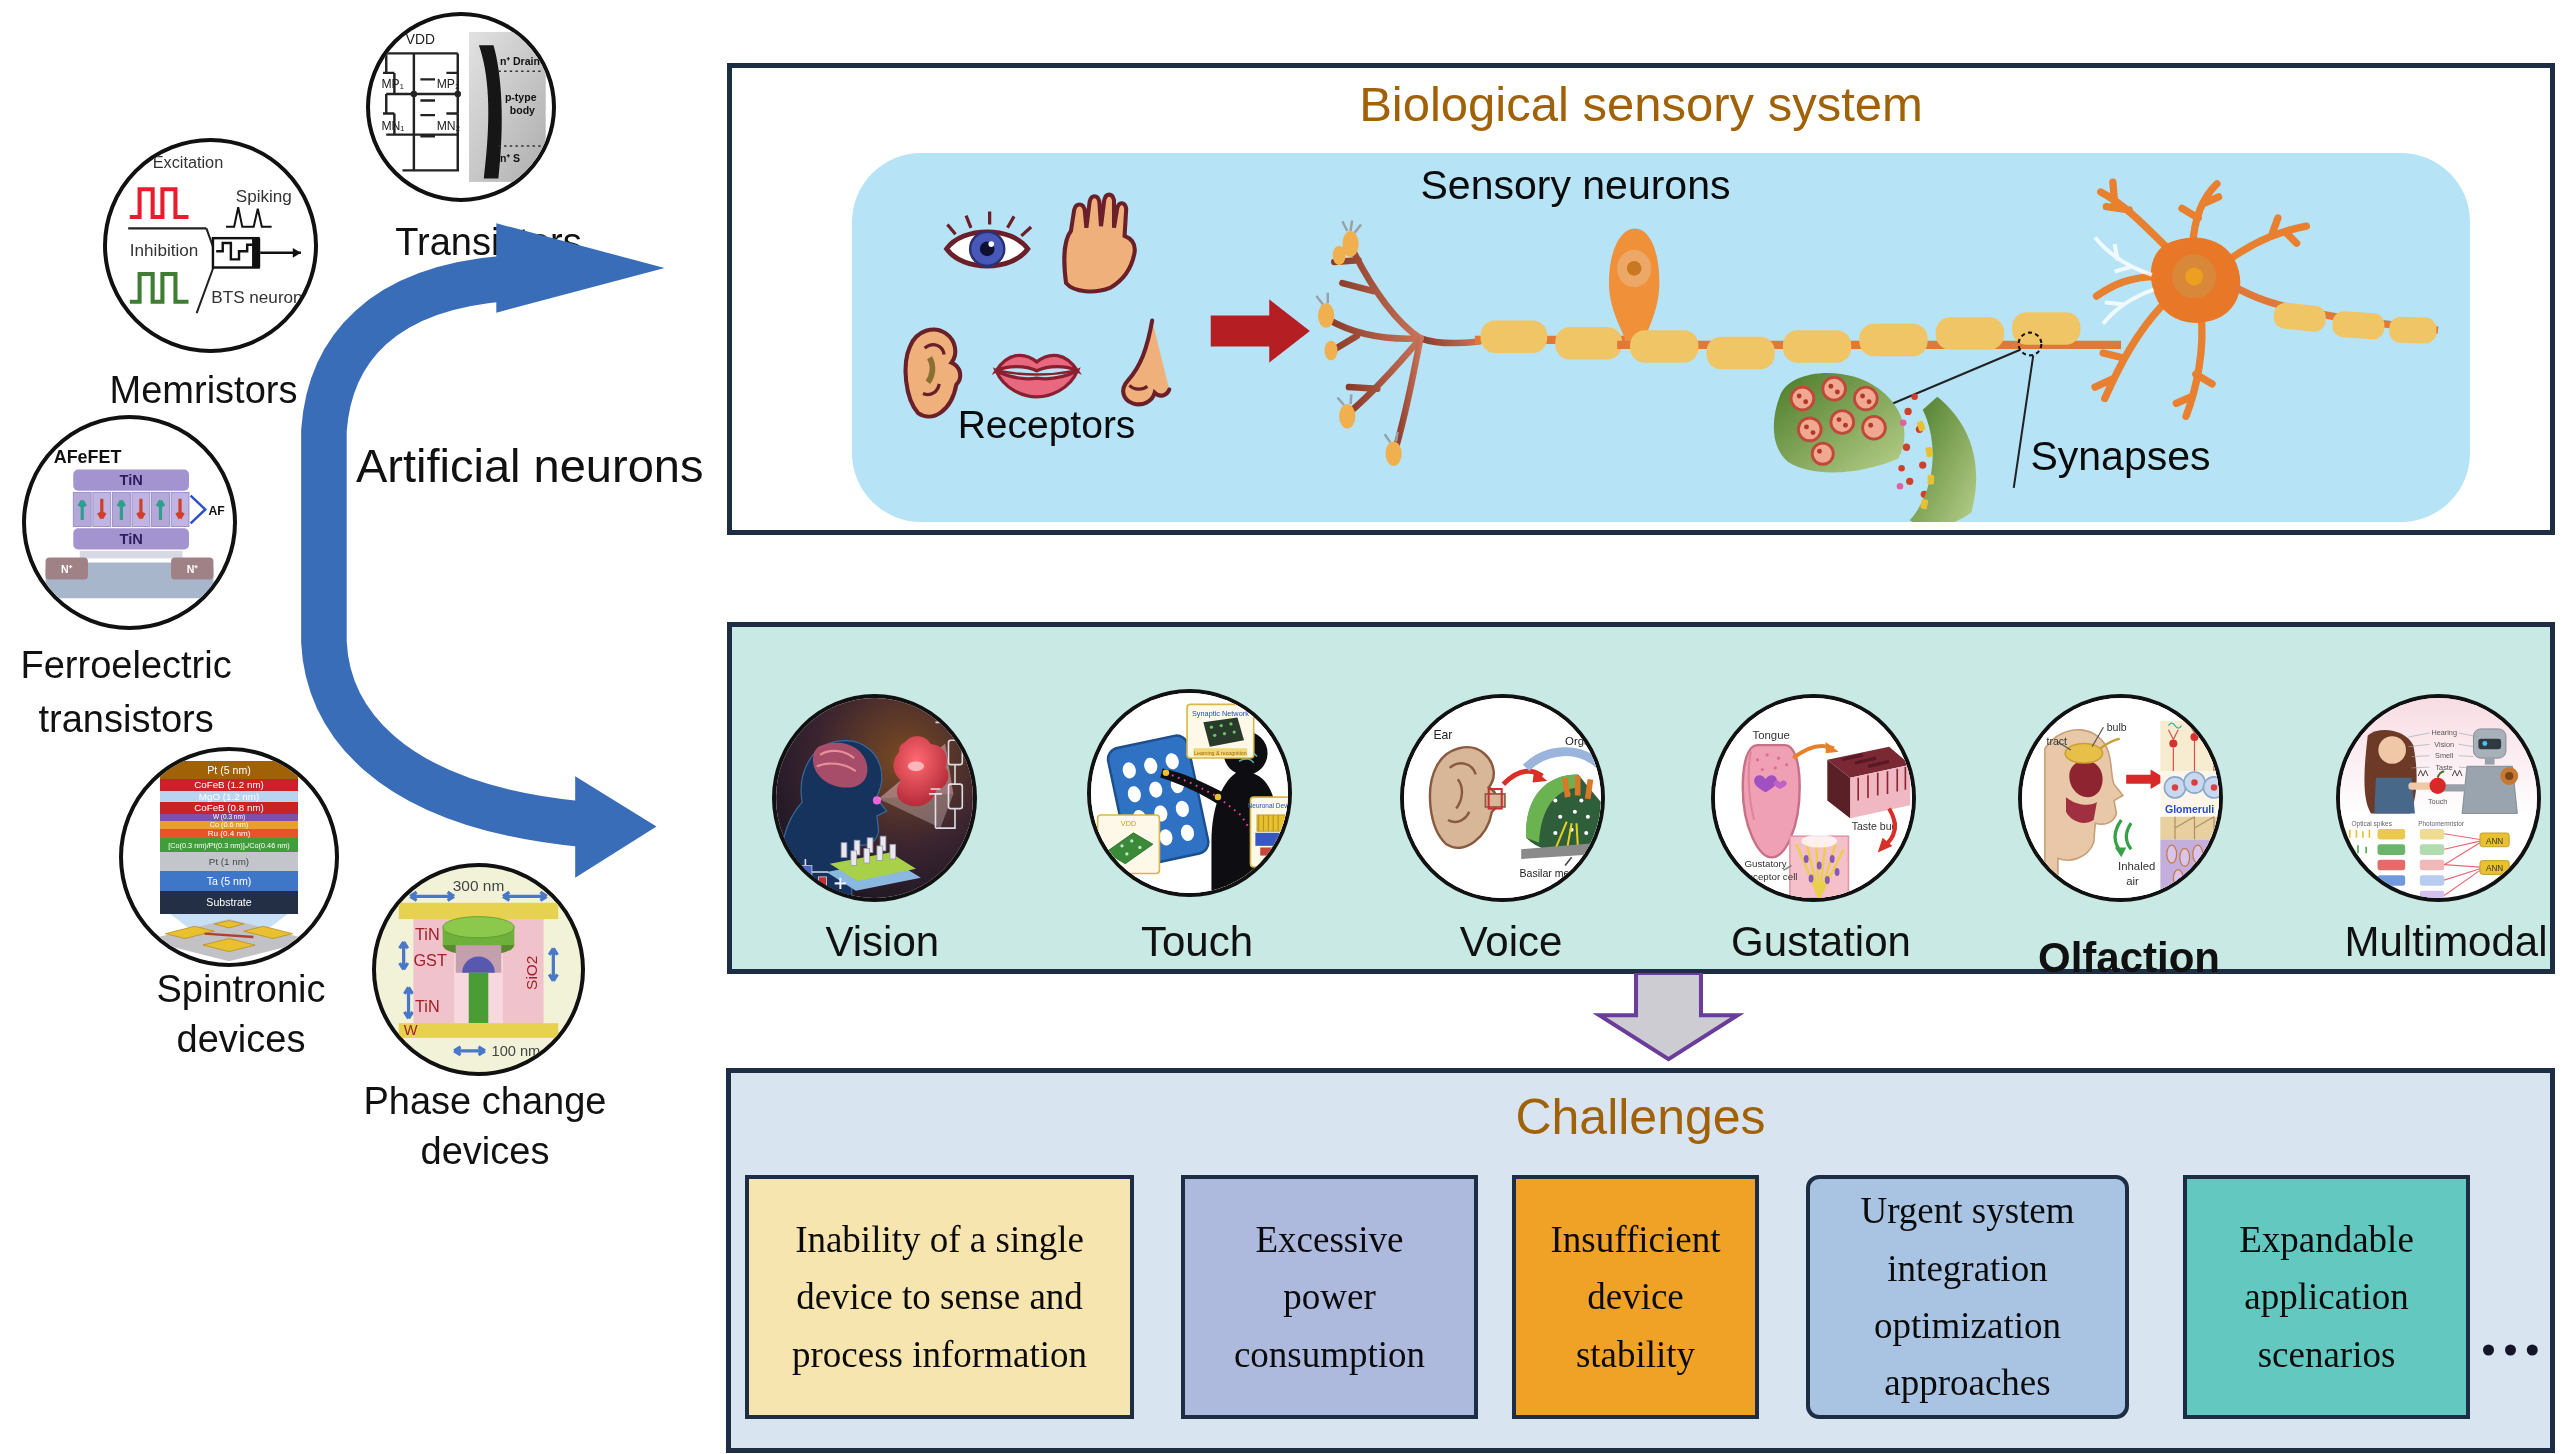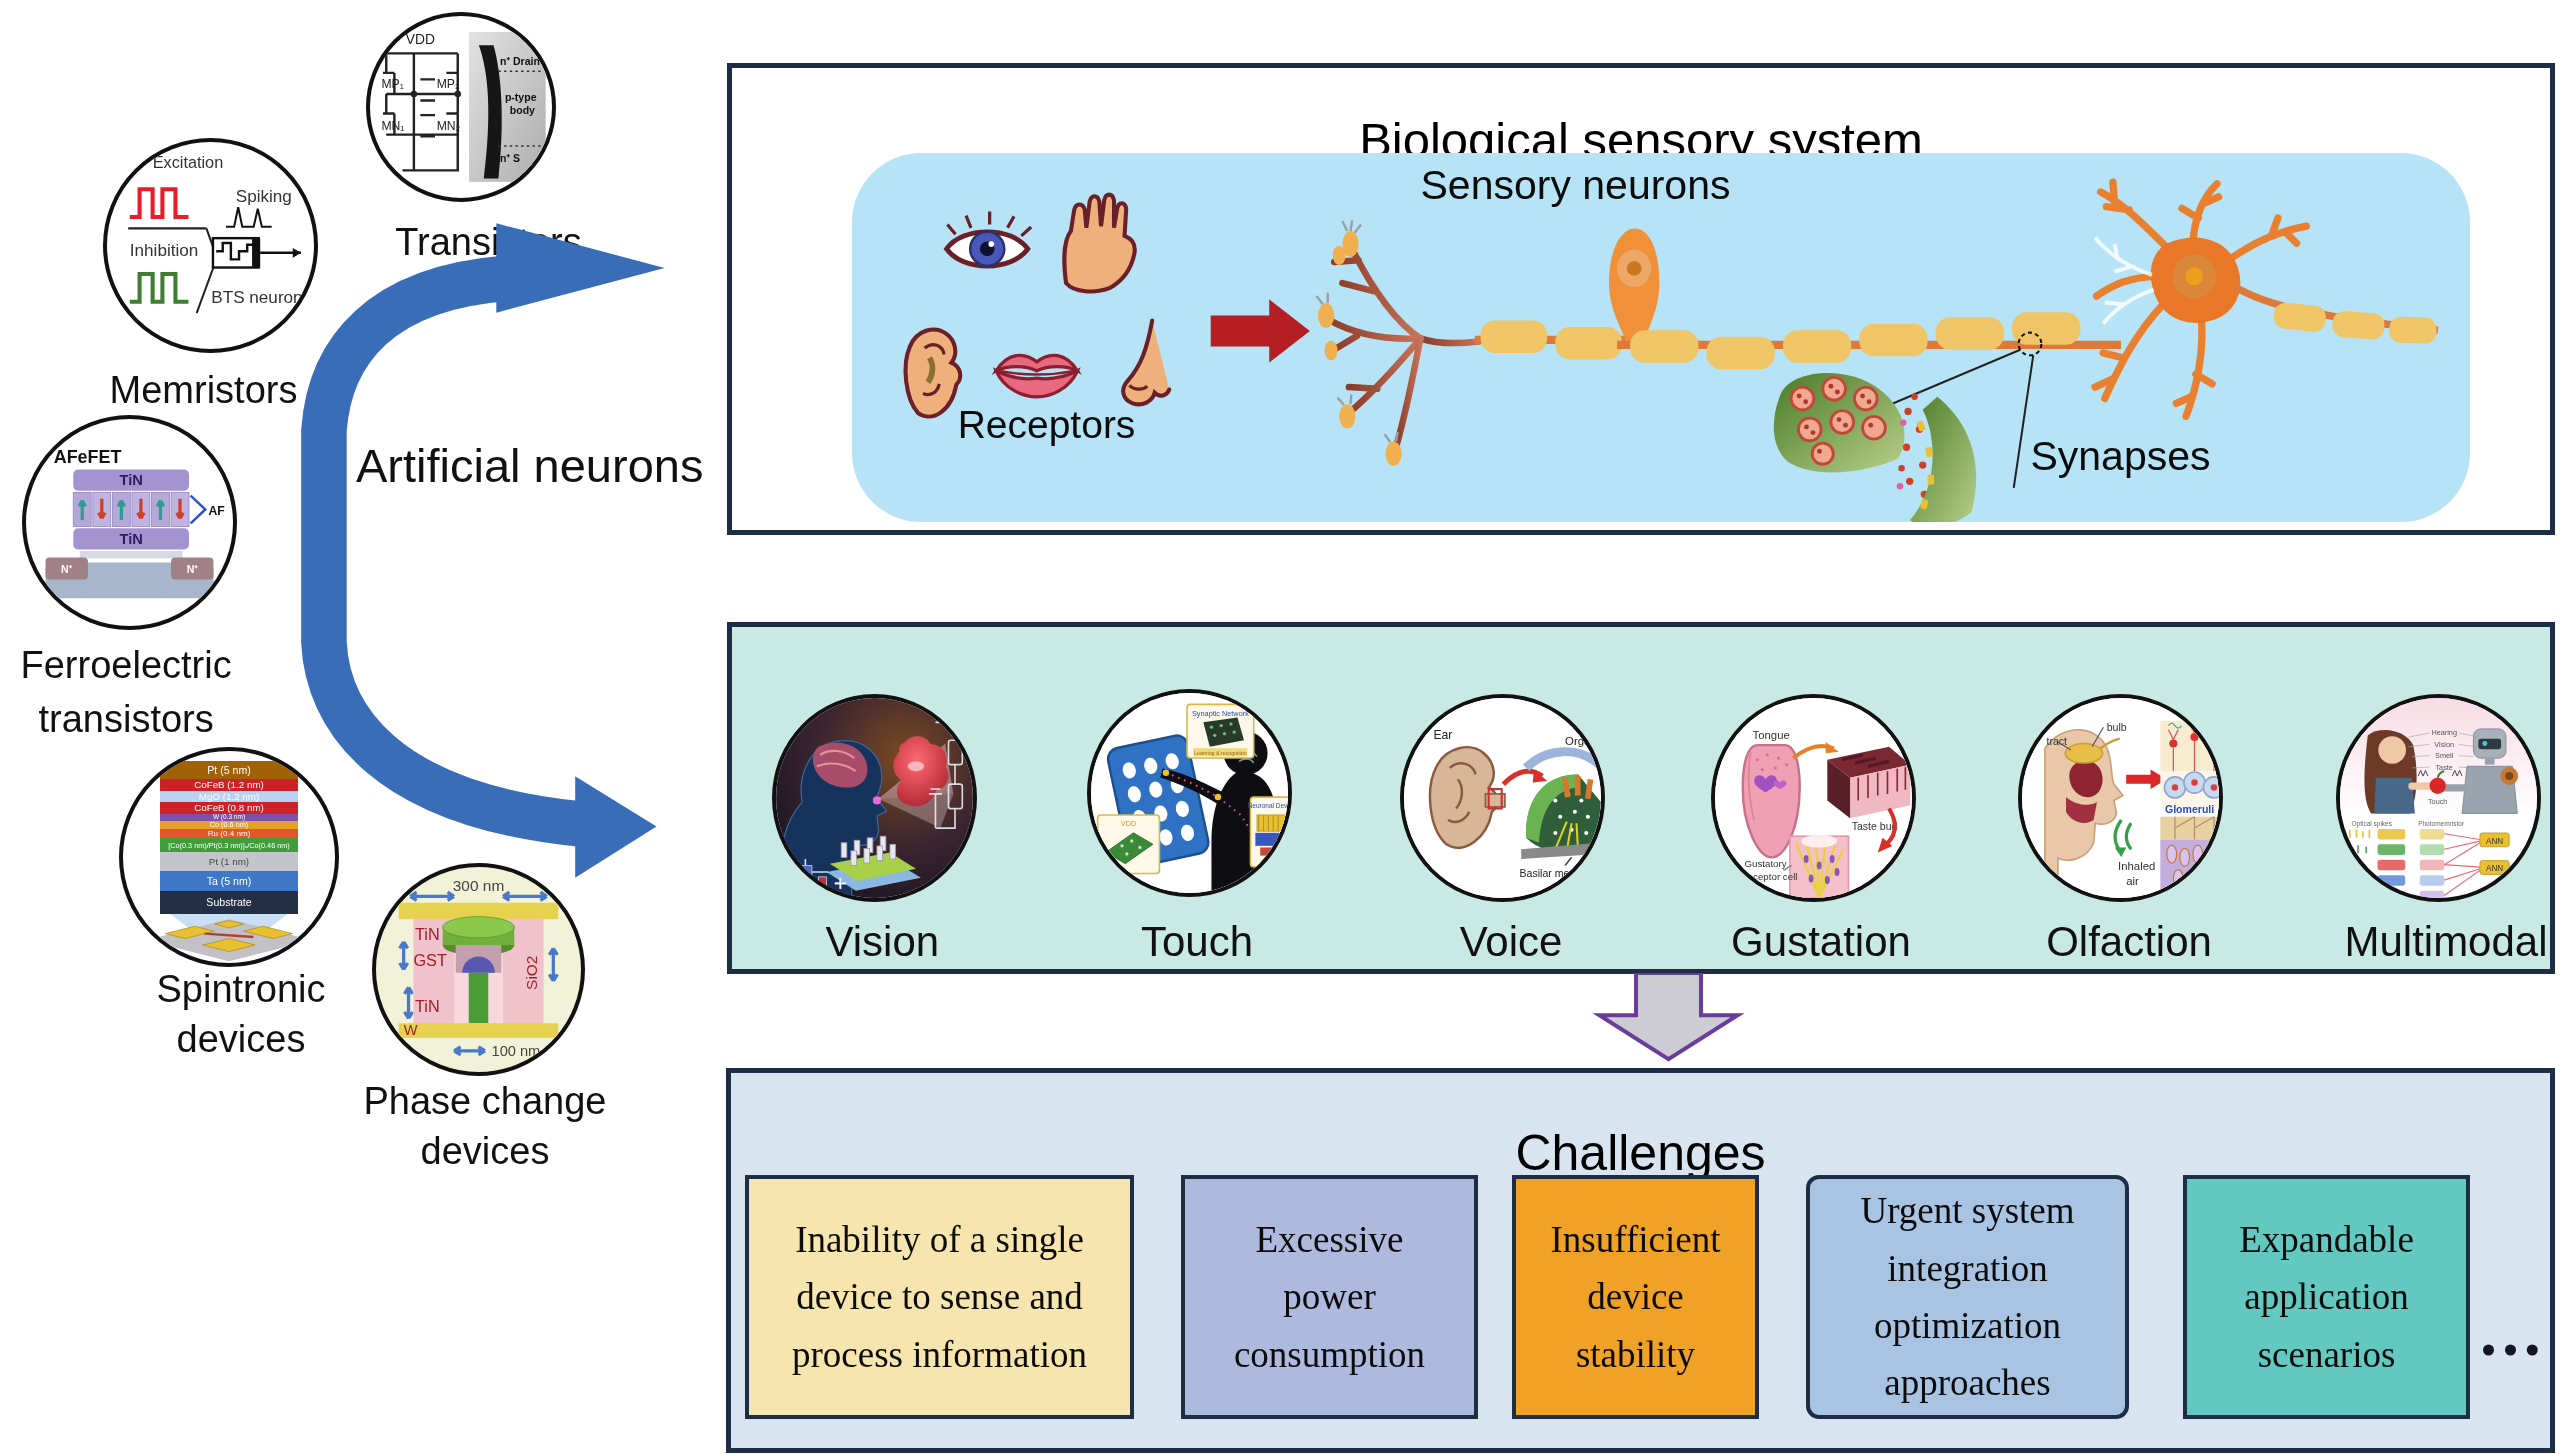"Biological sensory system" .panel-title { color: #000000 -> #a16207; margin-top: 36px -> none }
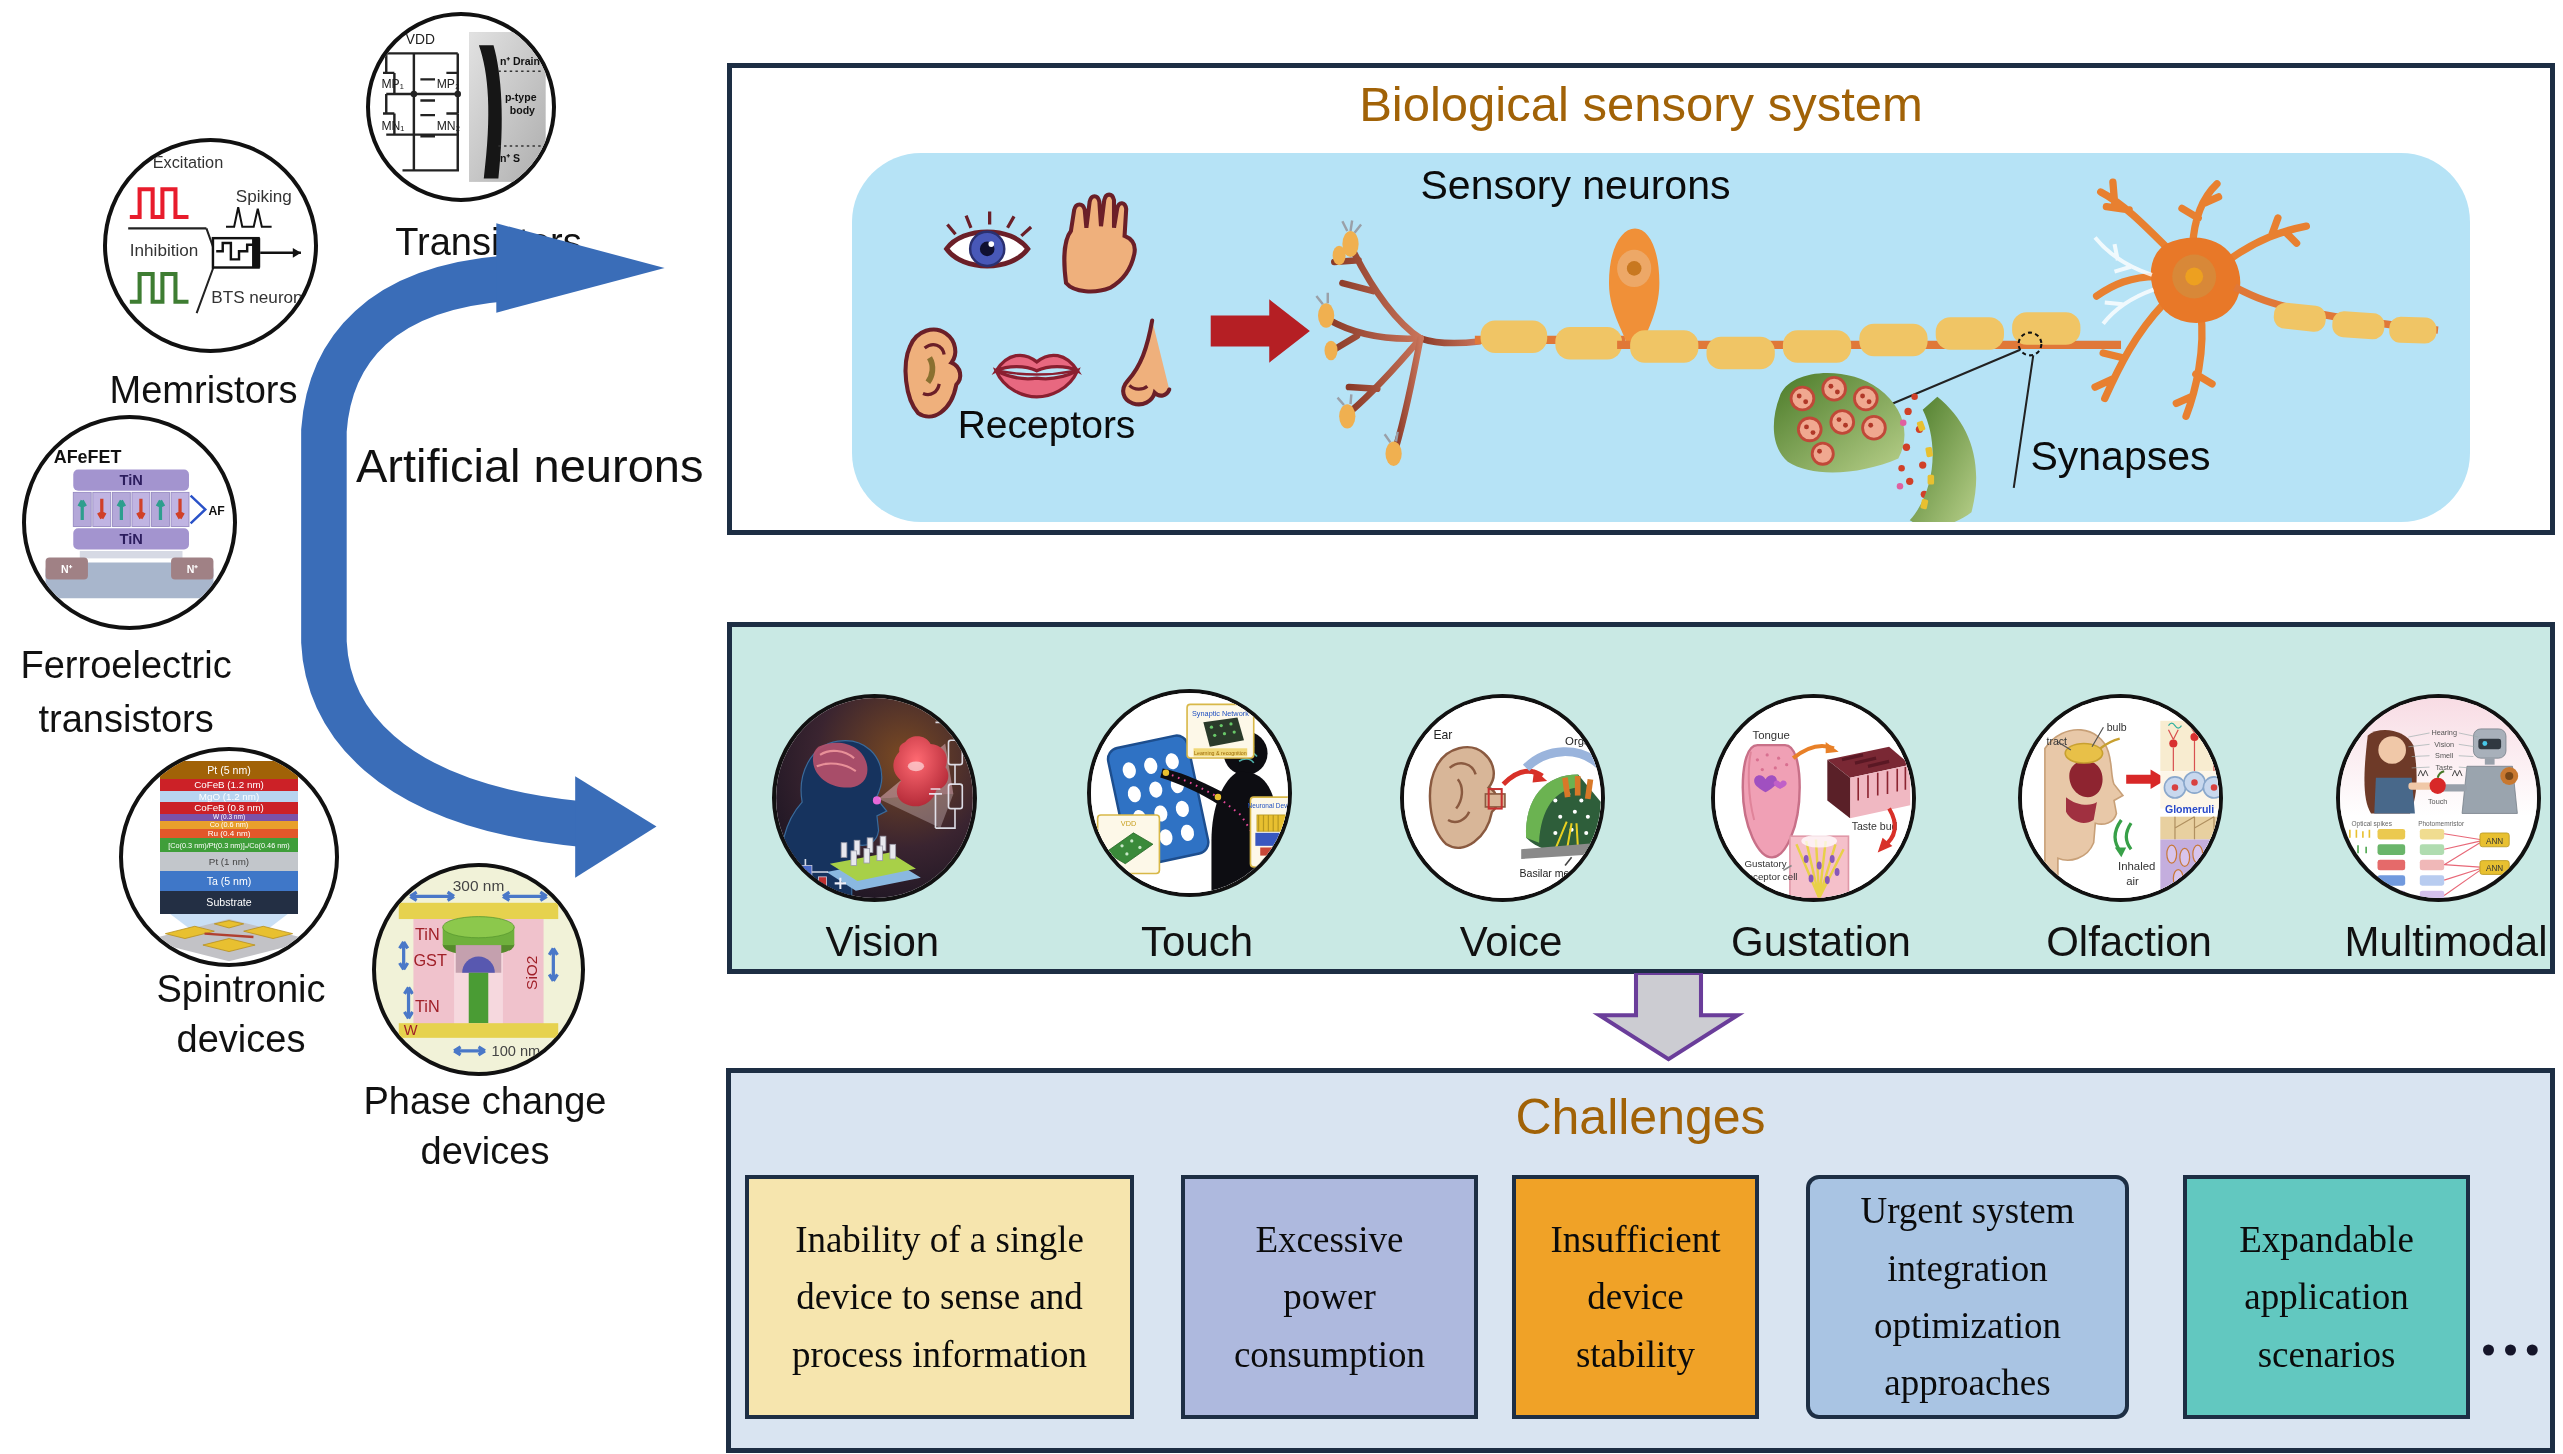"Olfaction" div.modality-label { font-weight: none -> bold; top: 291px -> 307px }
